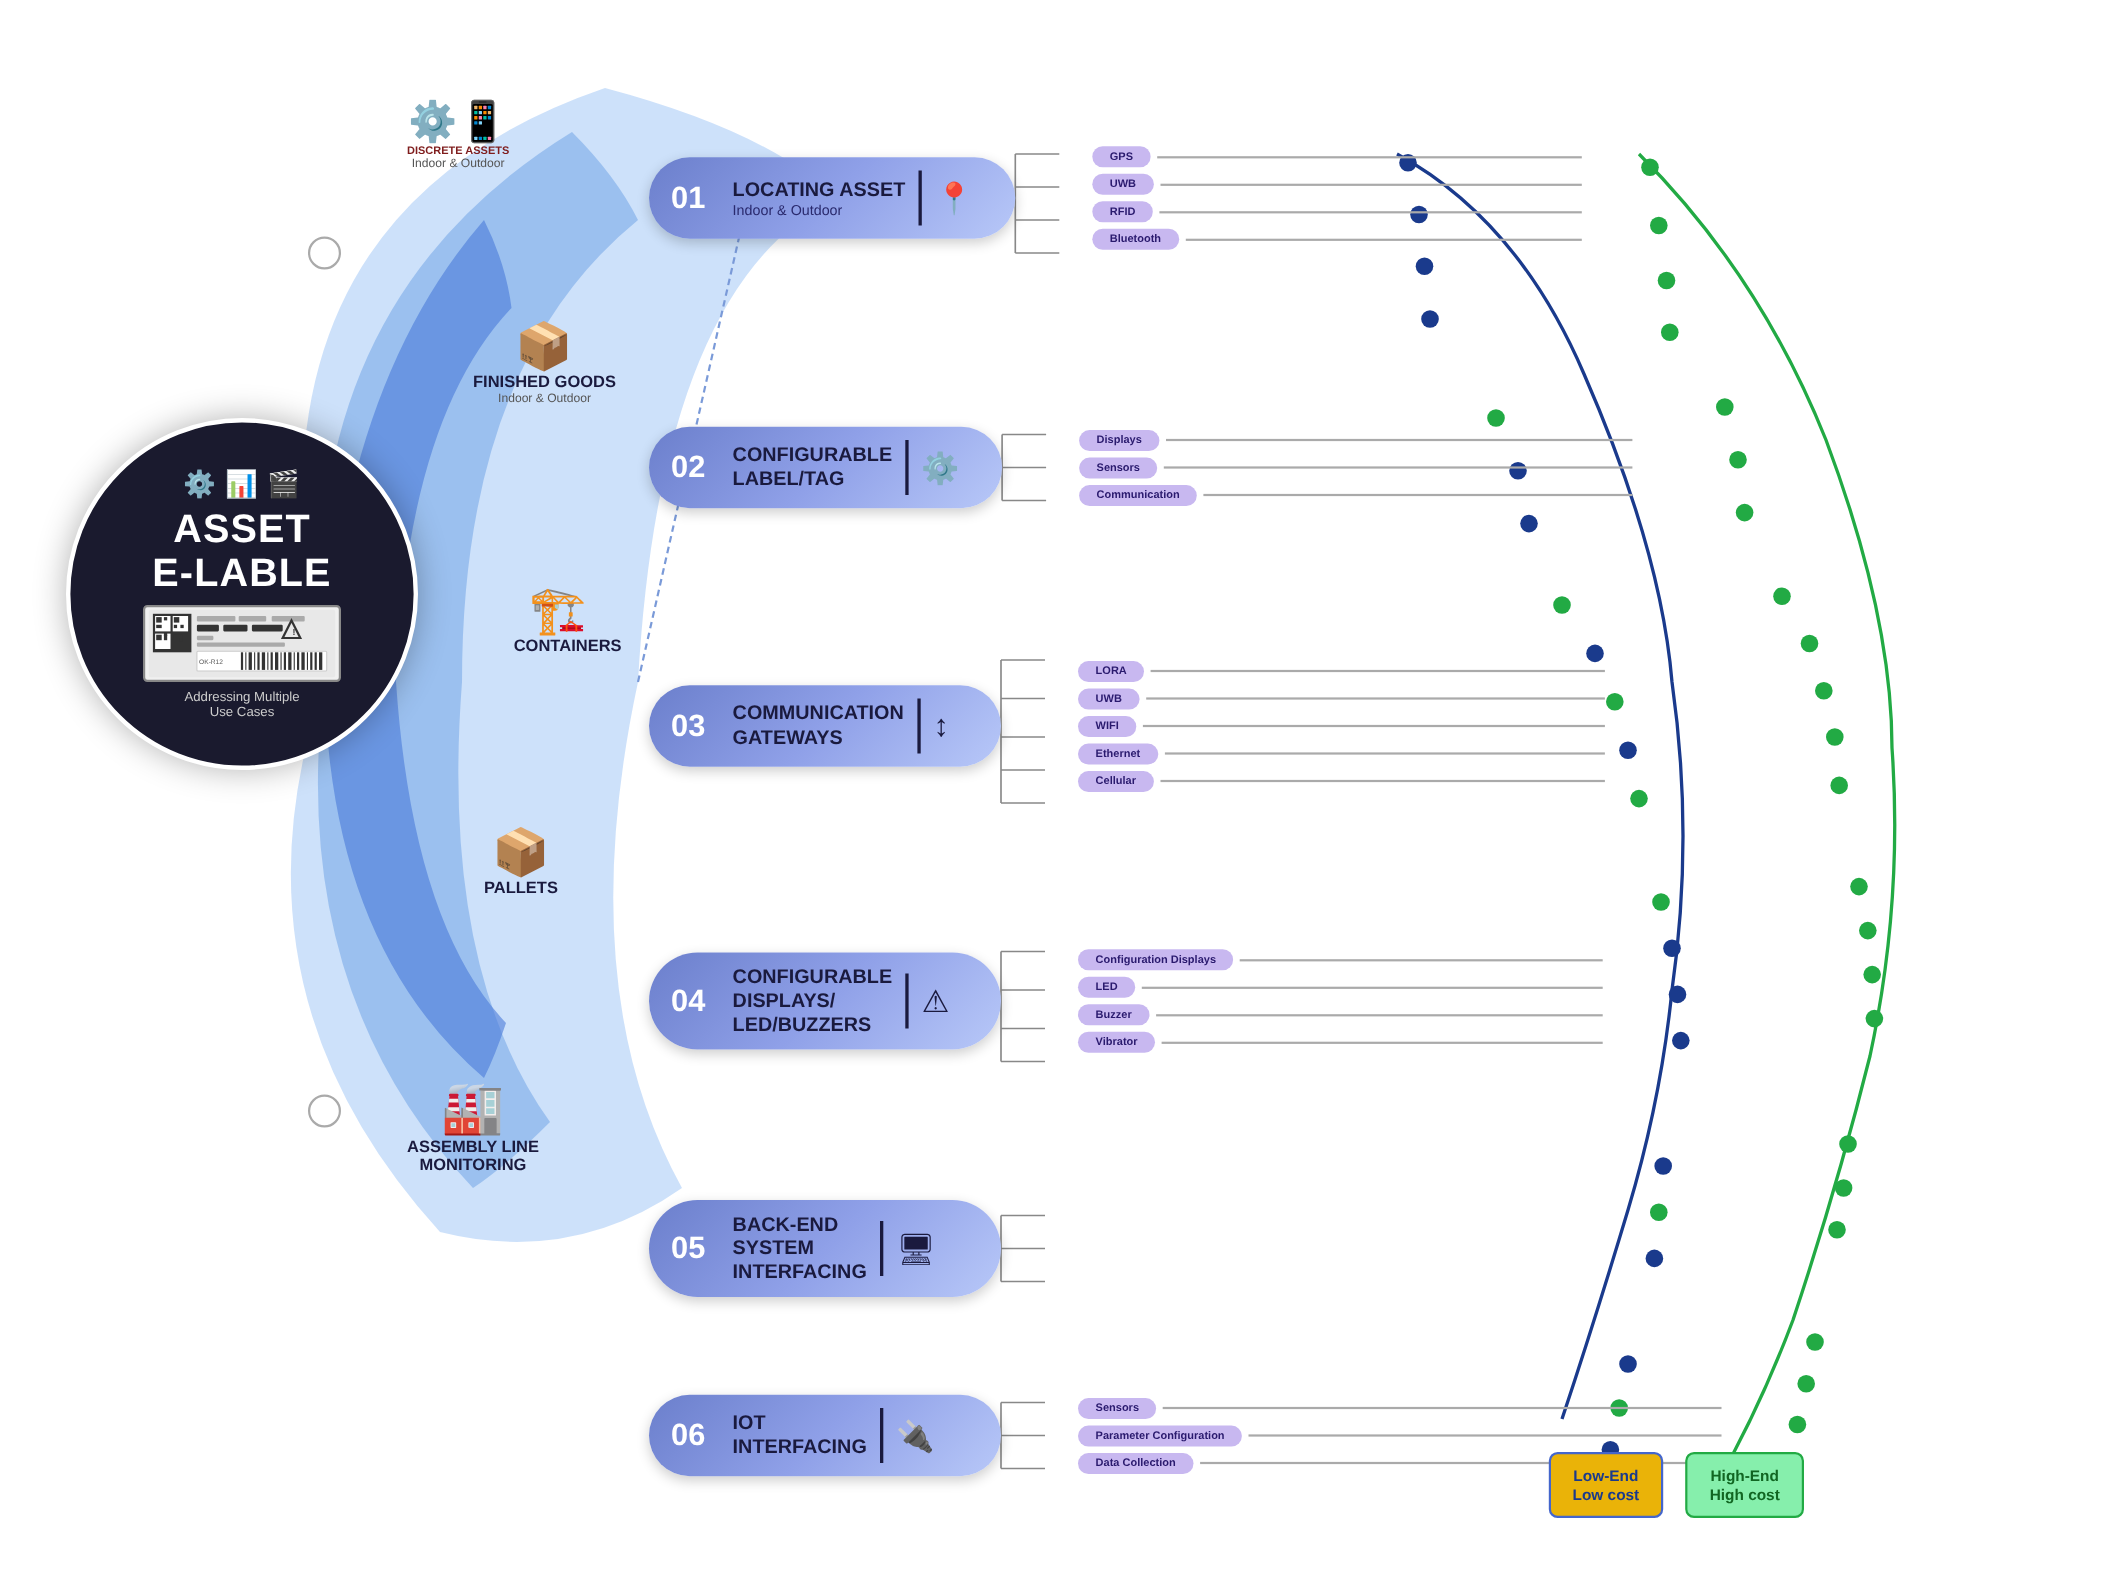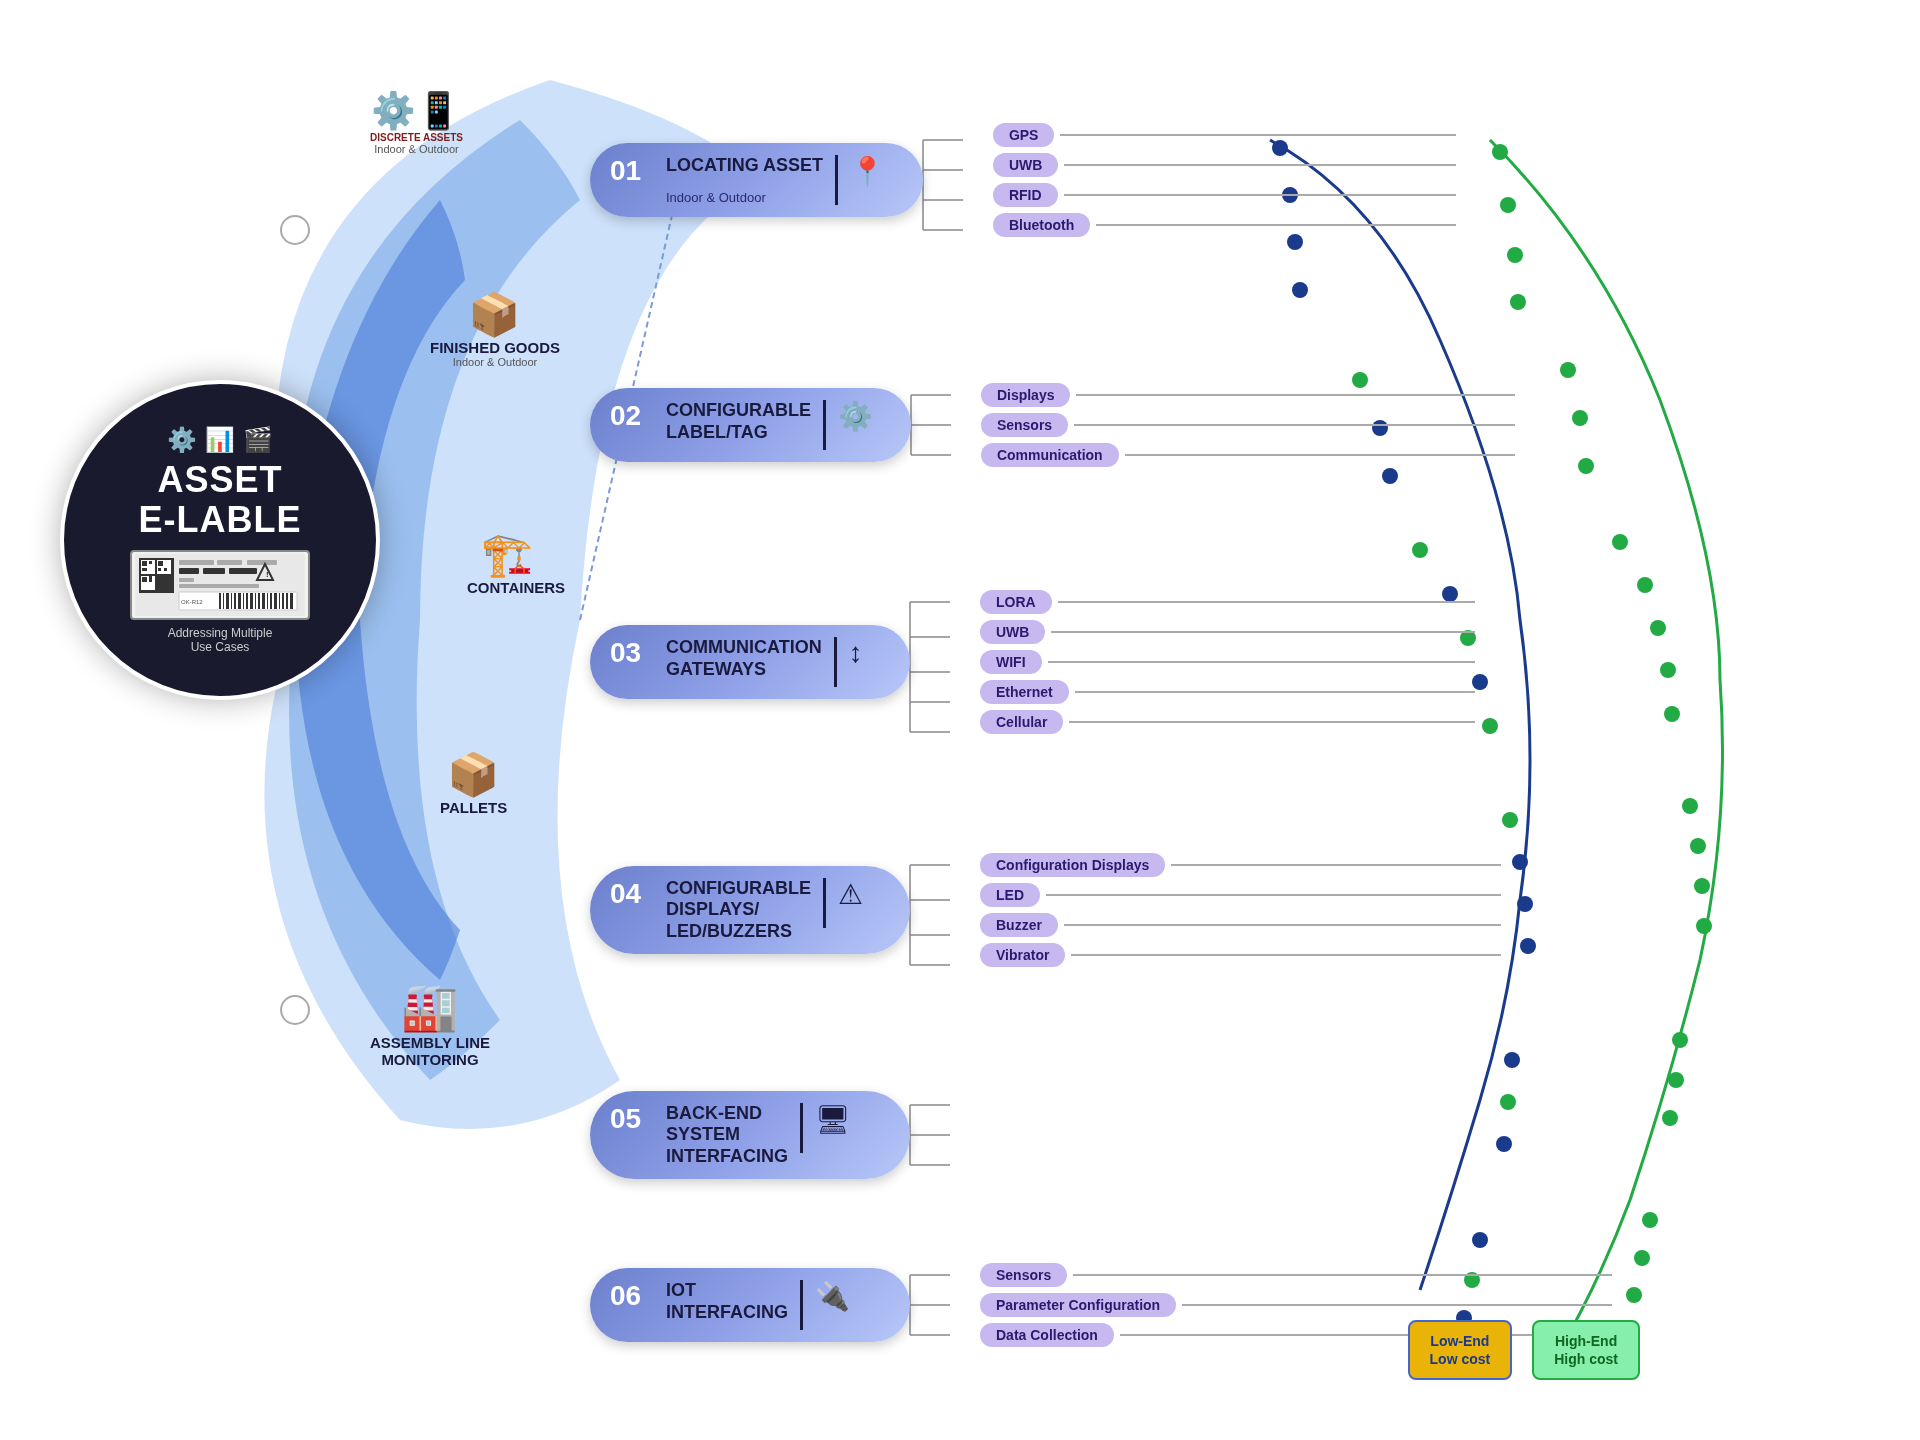"GPS" .sub-tag { font-size: 14px -> 10px }
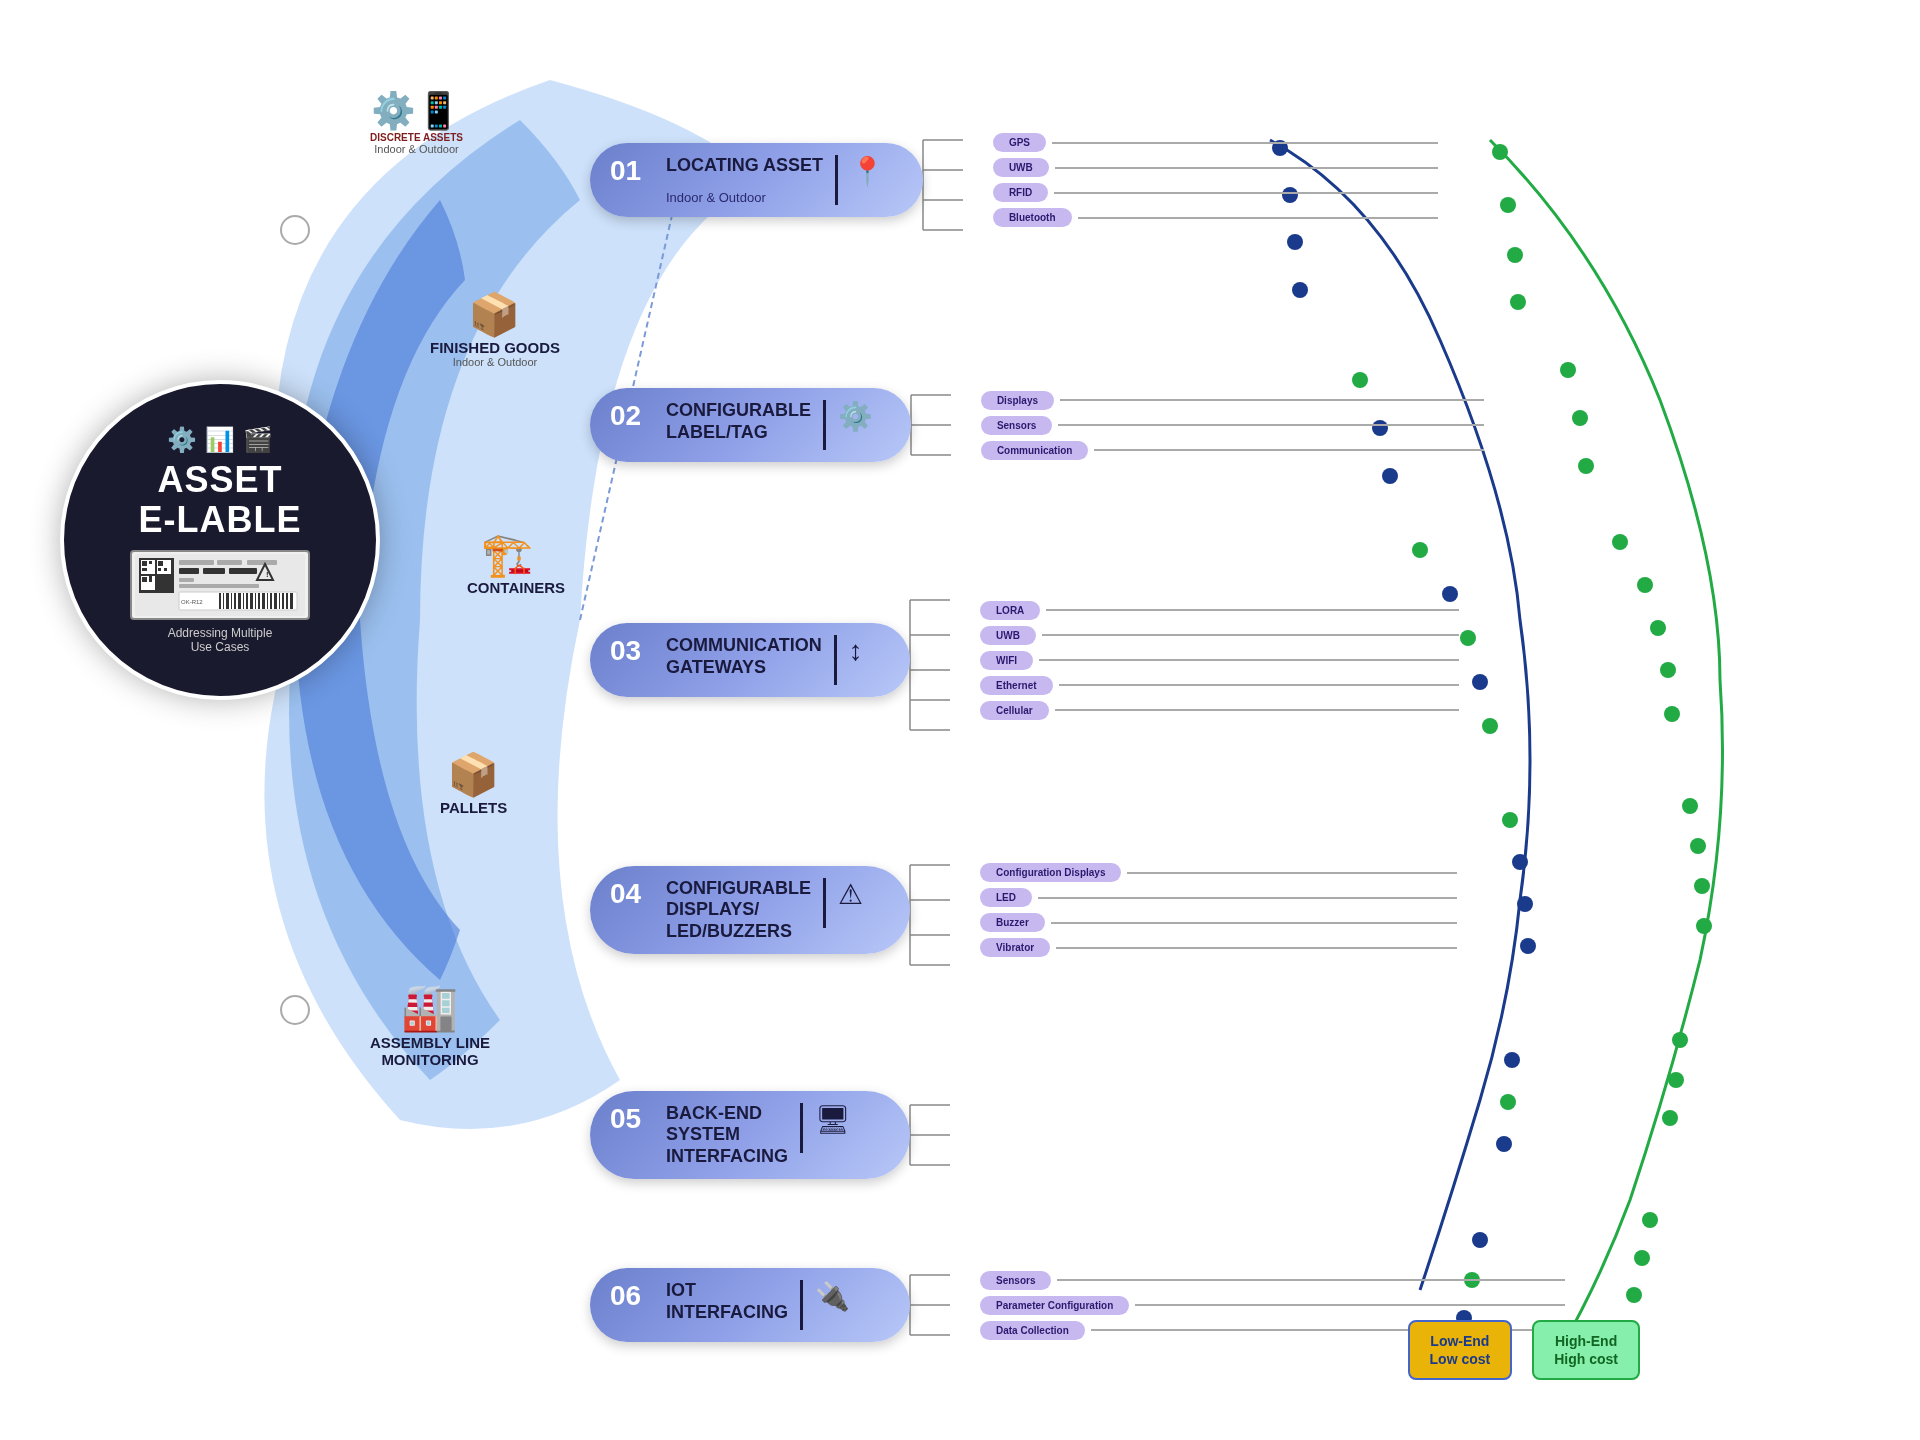"01" .feature-pill { align-items: none -> center }
